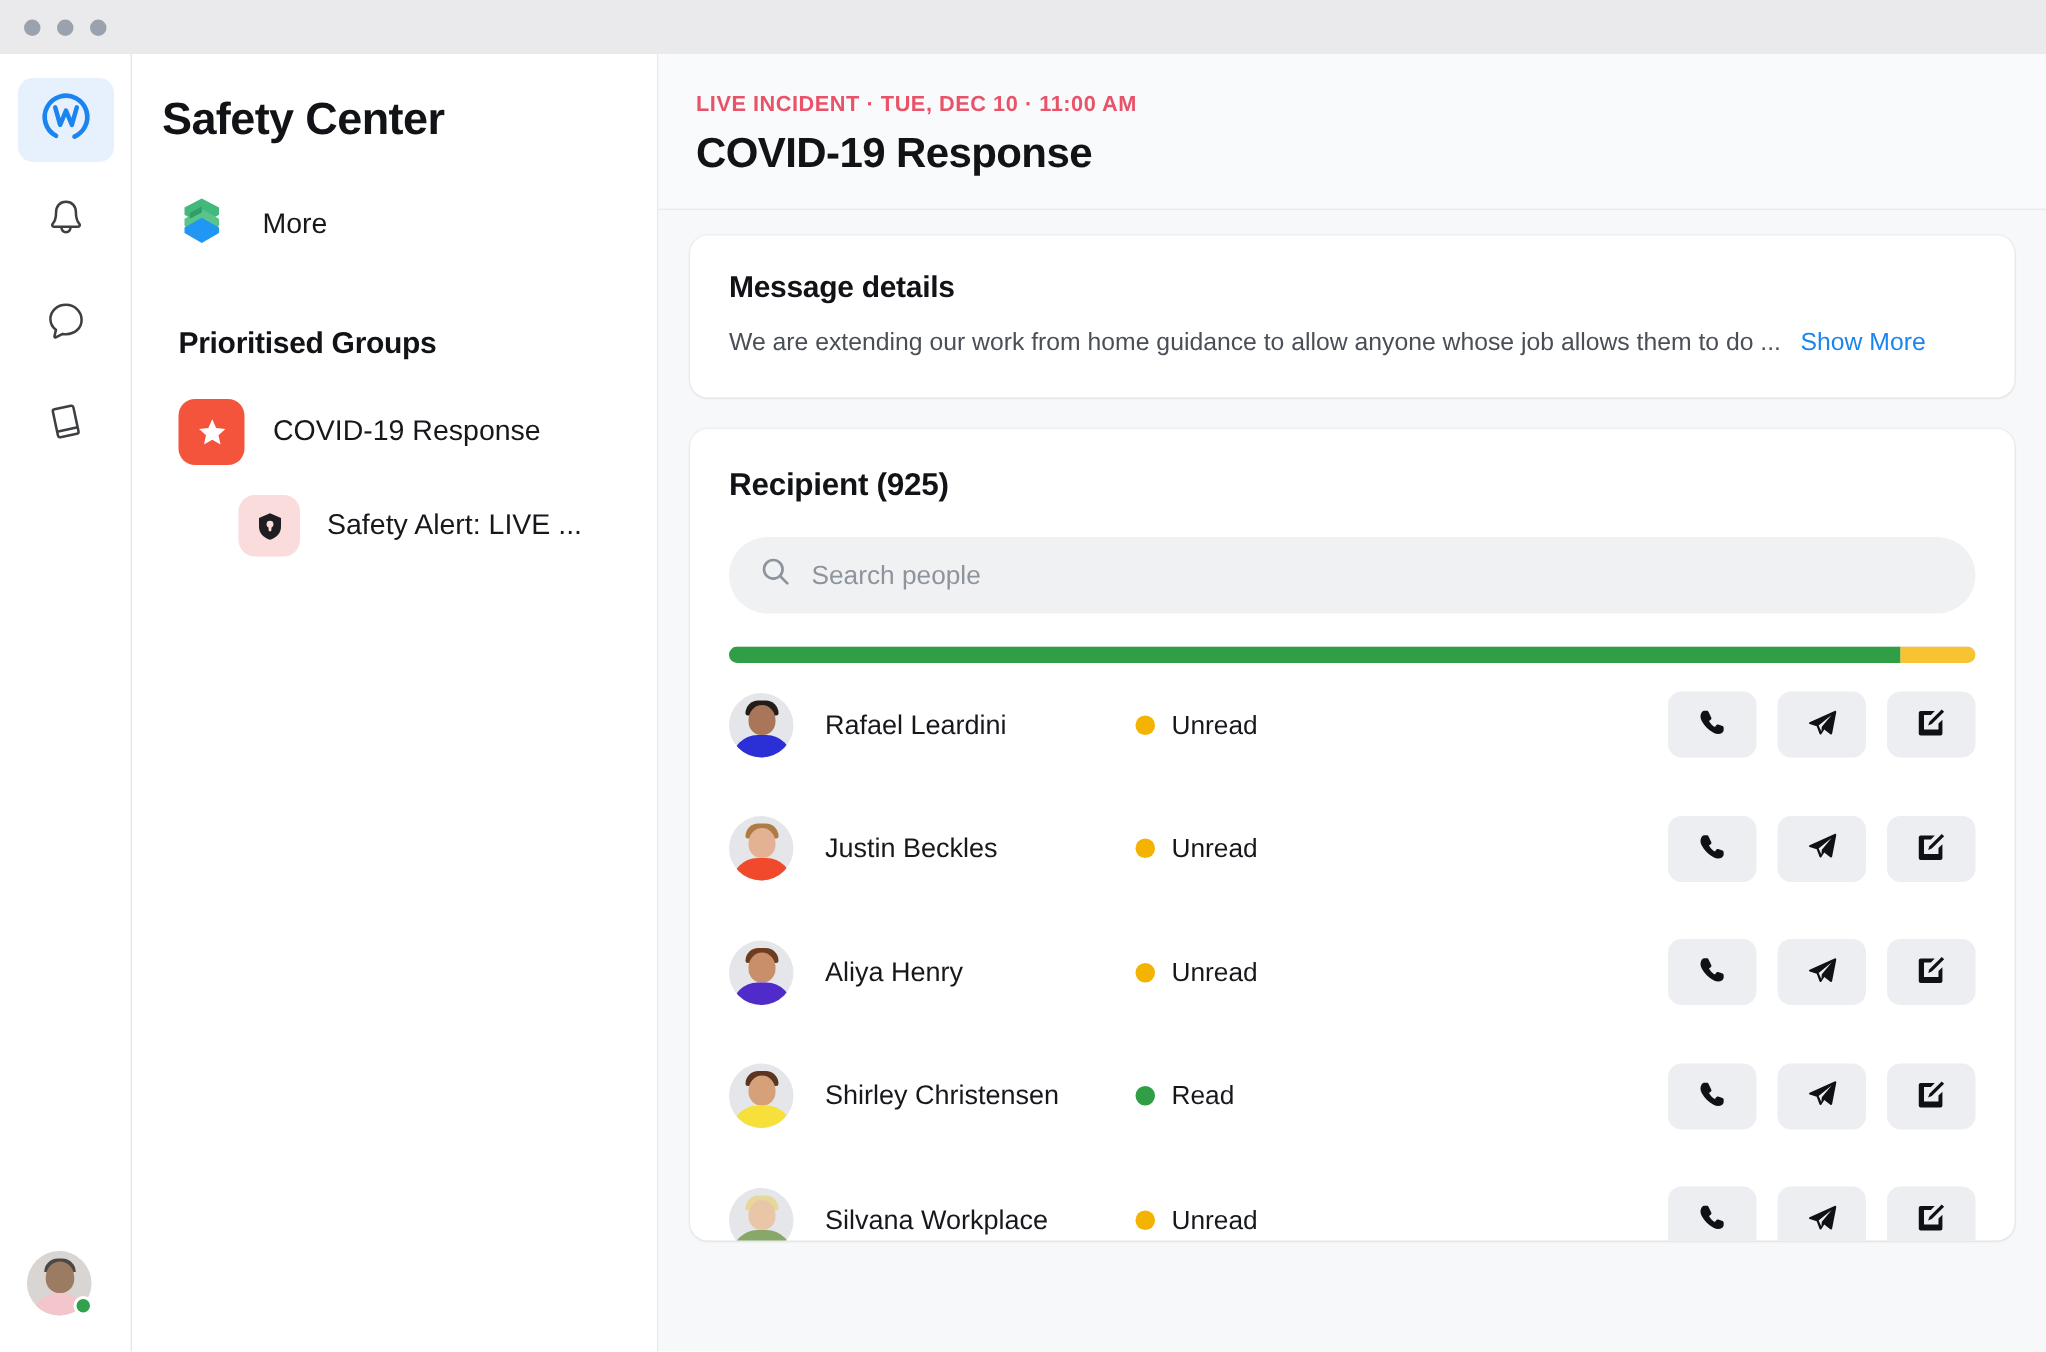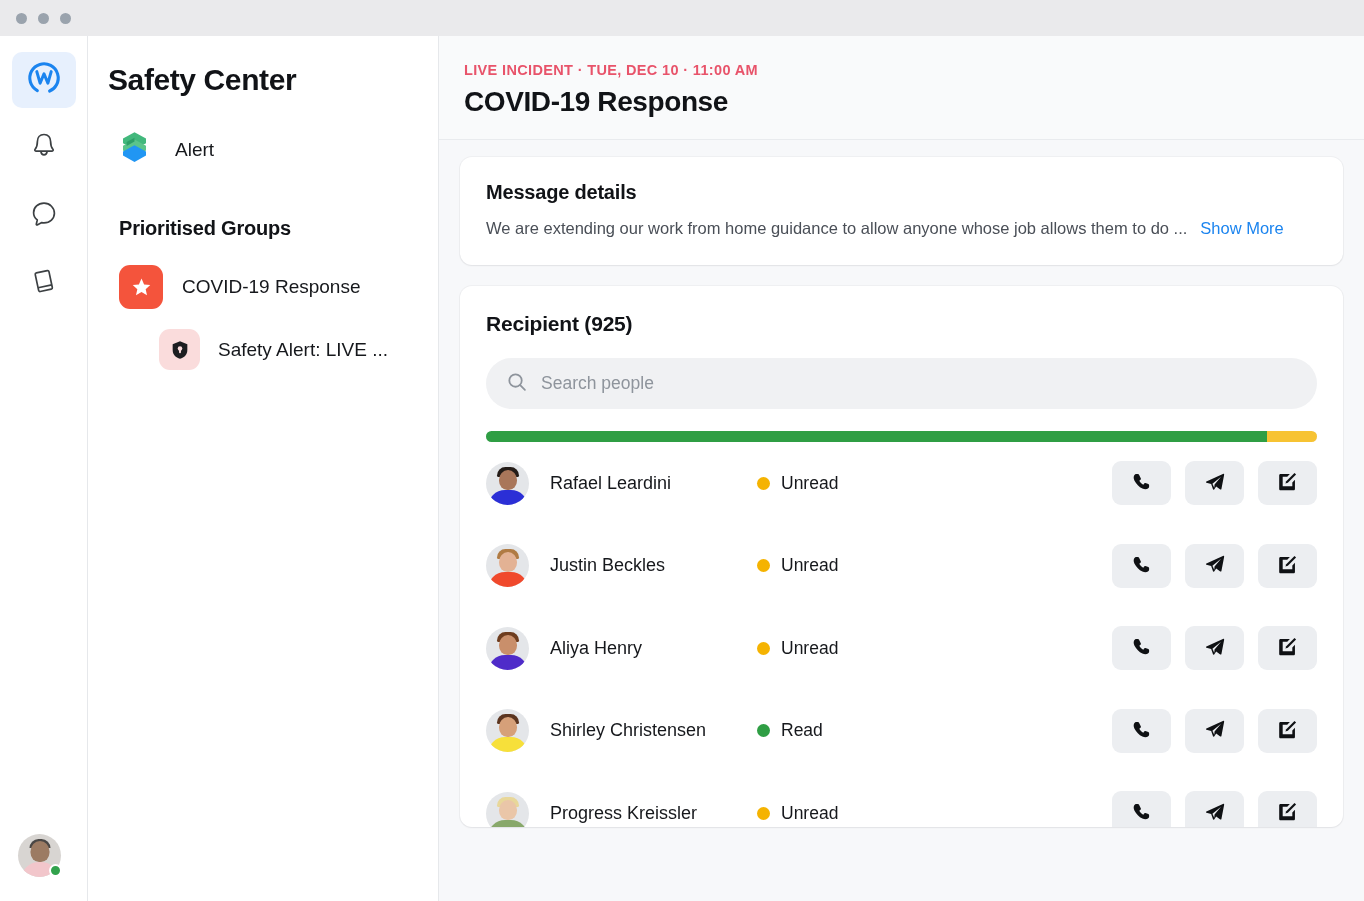"Alert" span.label { text: Alert -> More }
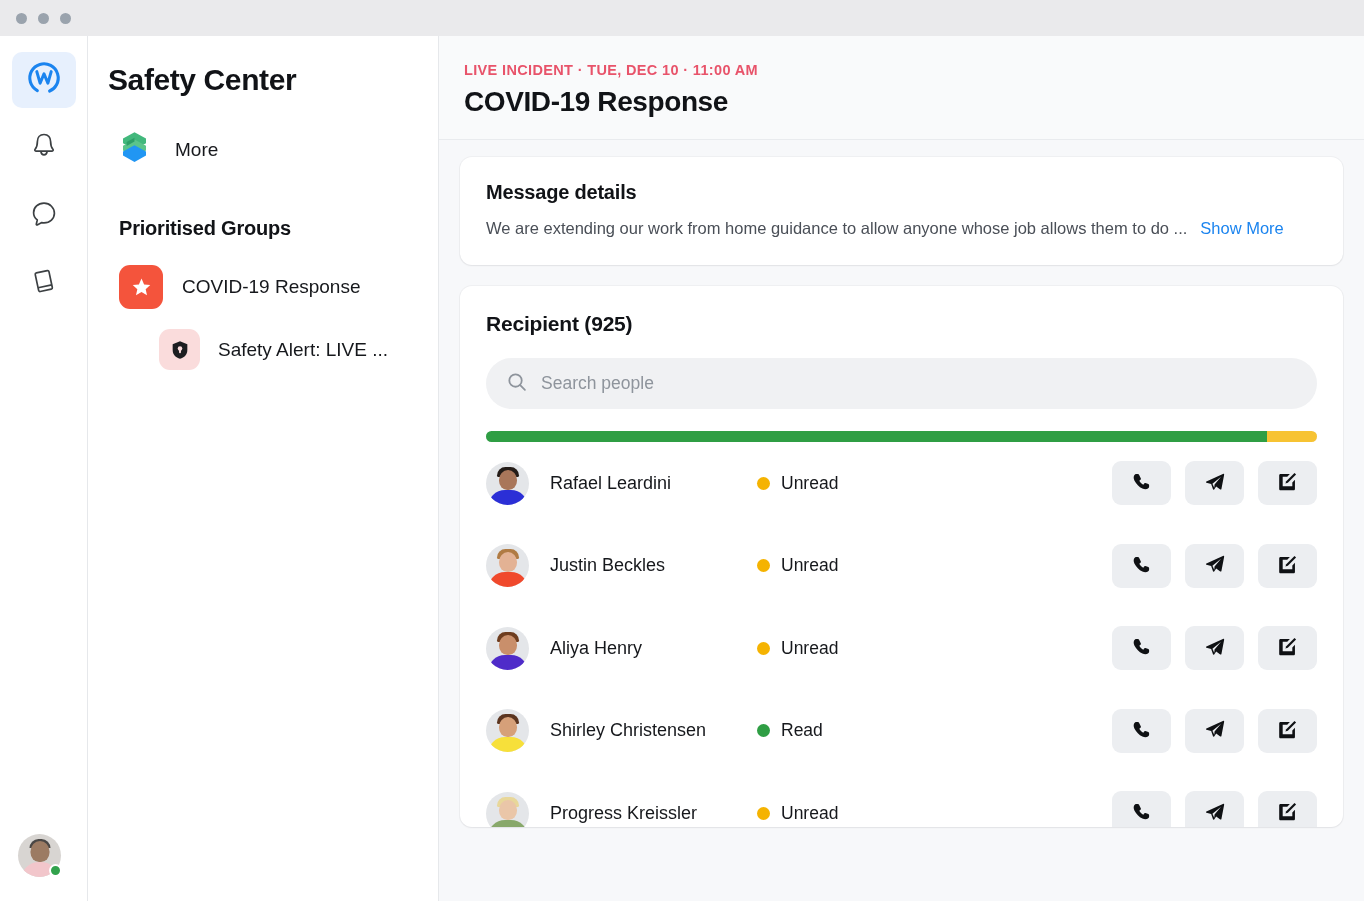"Progress Kreissler" div.name { text: Progress Kreissler -> Silvana Workplace }
